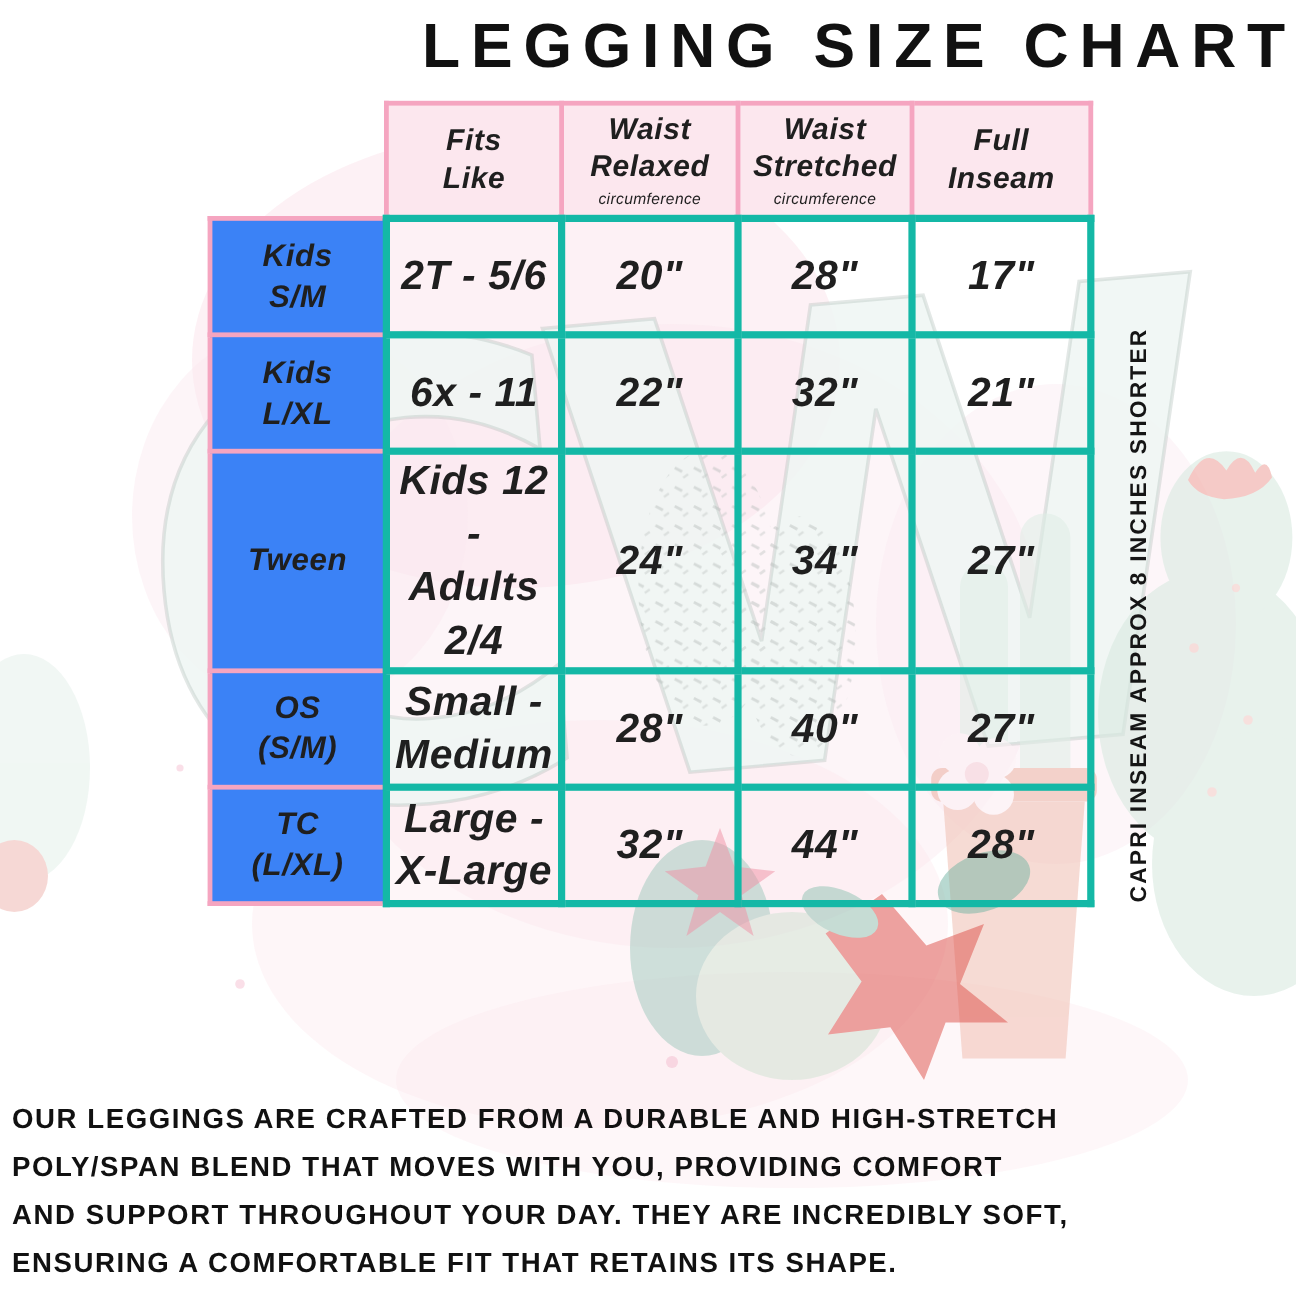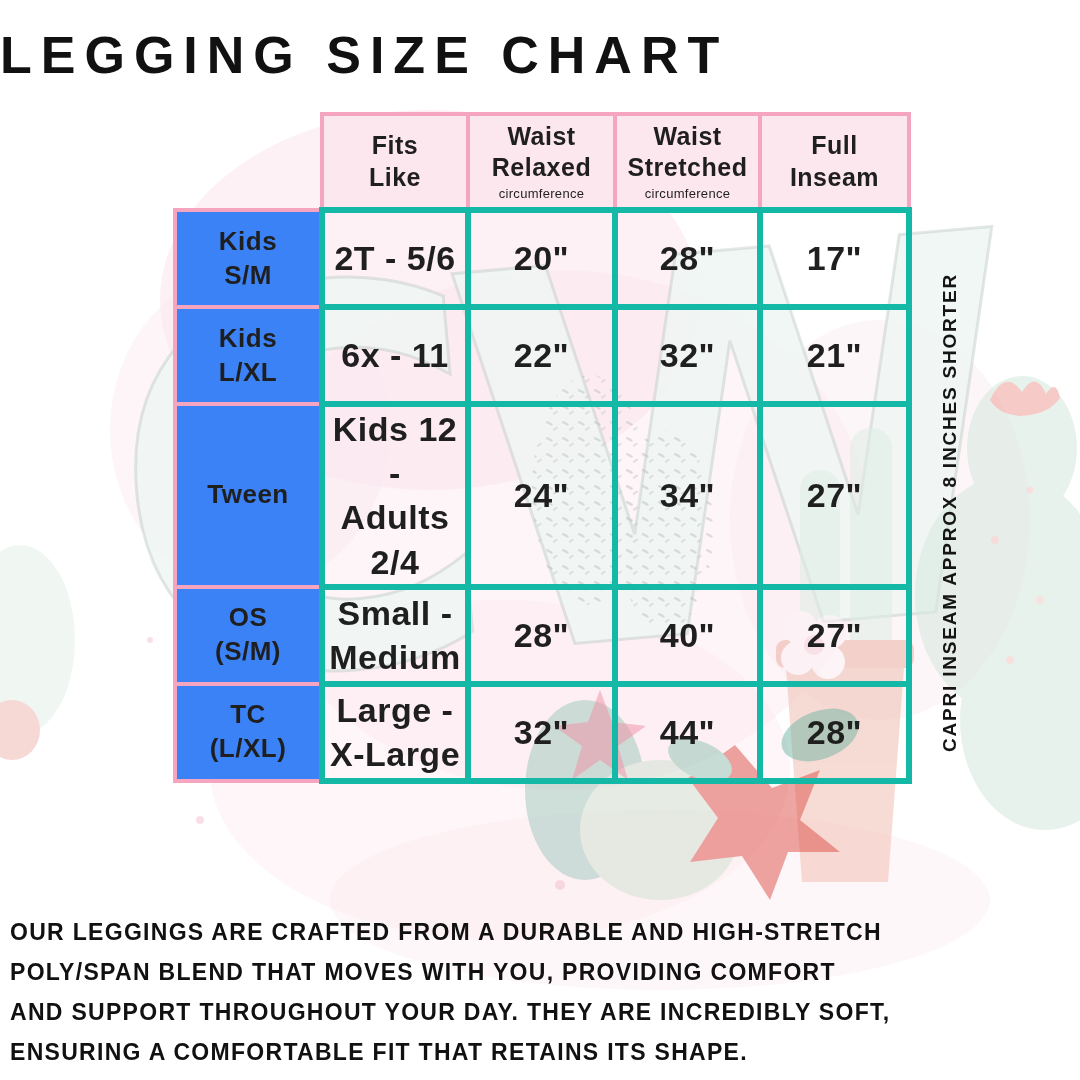"LEGGING SIZE CHART" .title { text-align: left -> right; top: 24px -> 8px }
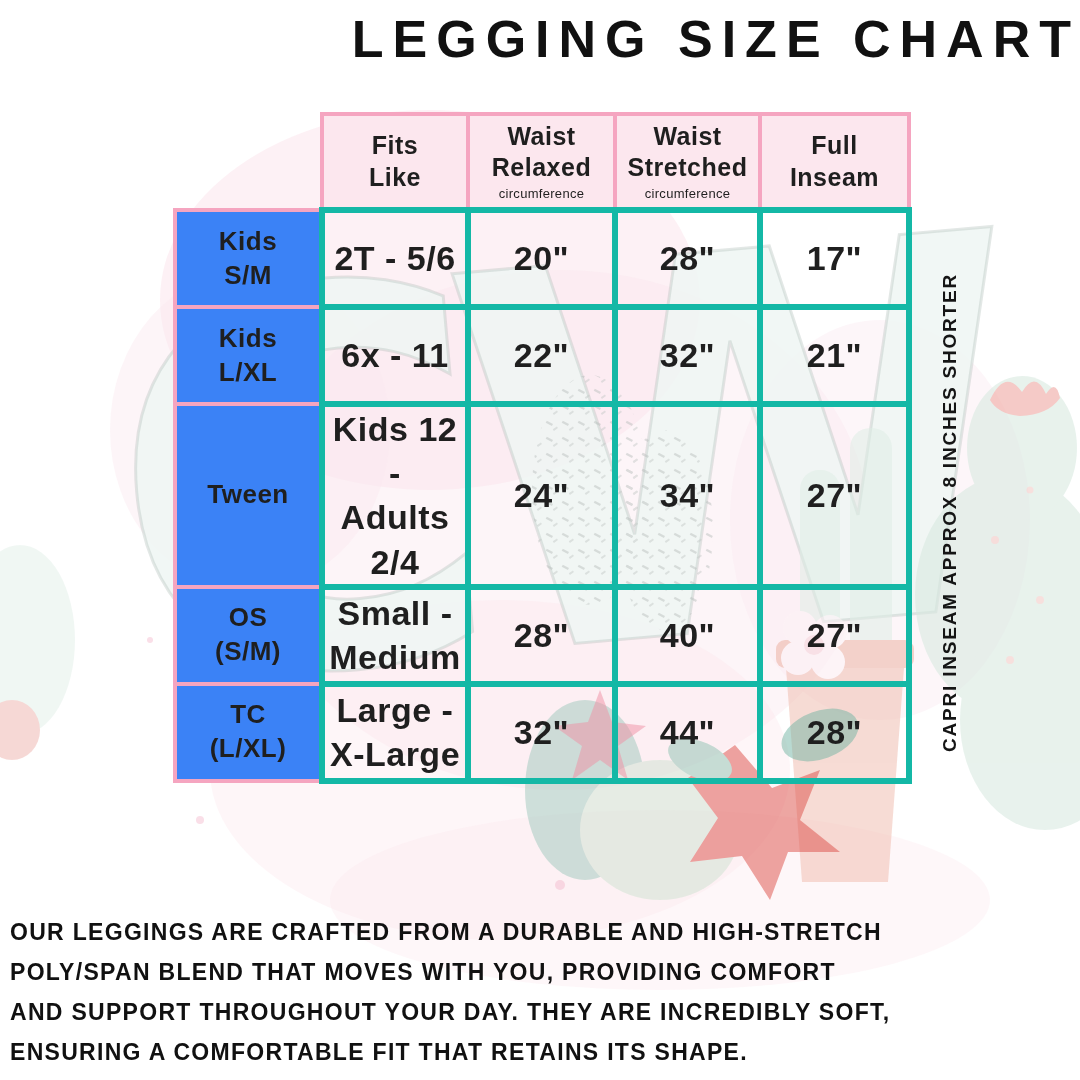"Fits" table.chart { font-style: none -> italic; top: 112px -> 84px }
